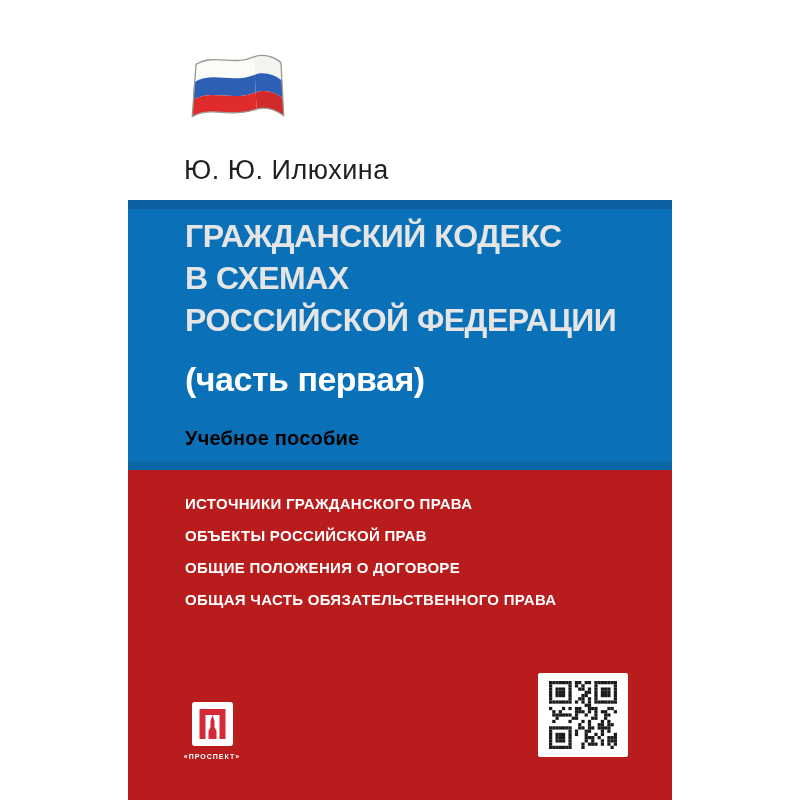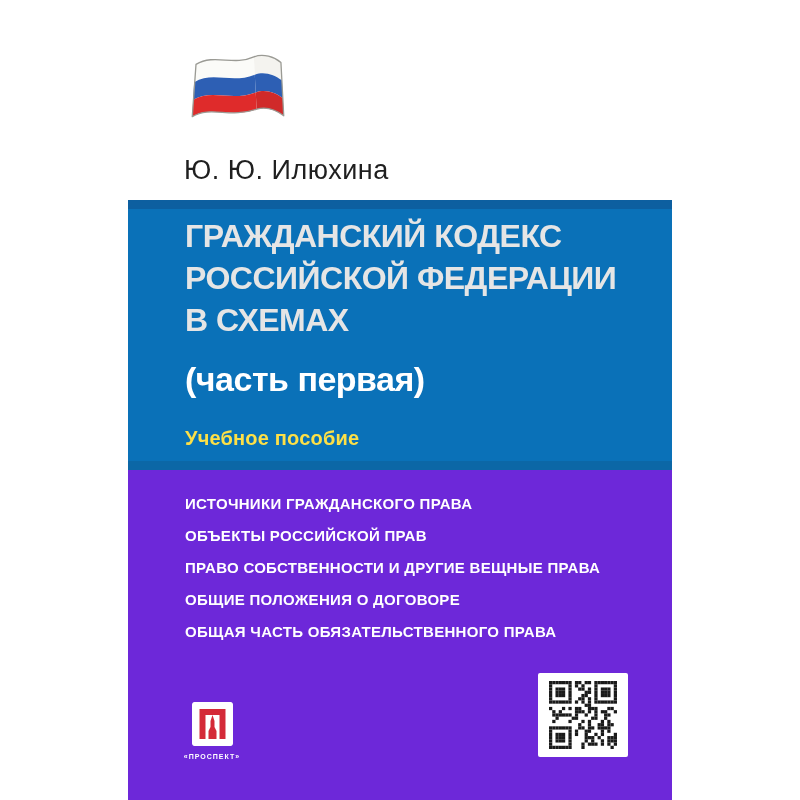"РОССИЙСКОЙ ФЕДЕРАЦИИ" div.title-line { order: before "В СХЕМАХ" -> after "В СХЕМАХ" }
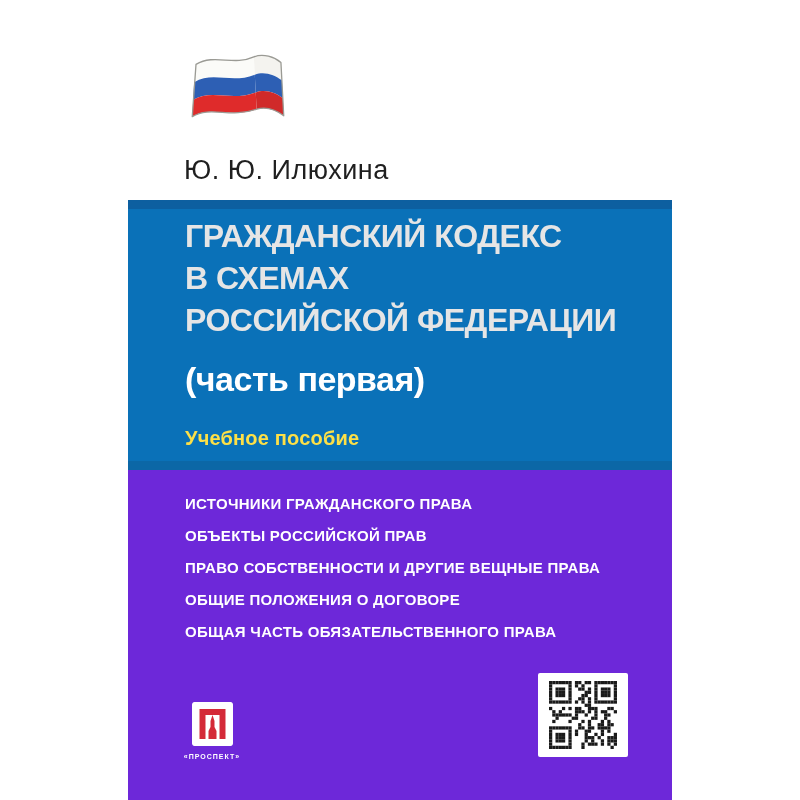"Учебное пособие" .edition { color: #fde047 -> #000000 }
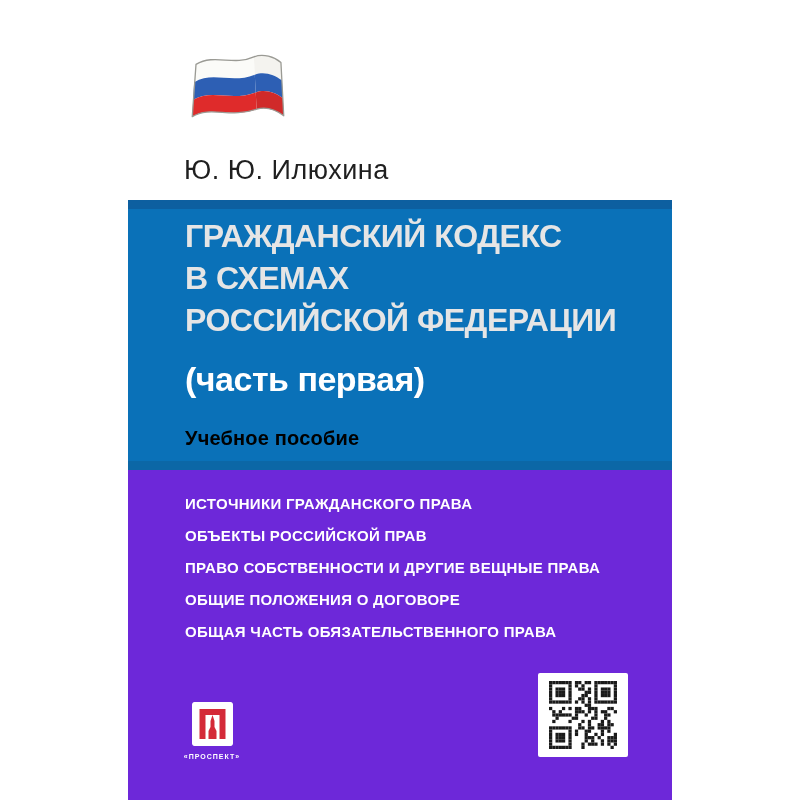"ИСТОЧНИКИ ГРАЖДАНСКОГО ПРАВА" .red-band { background: #6d28d9 -> #b91c1c }
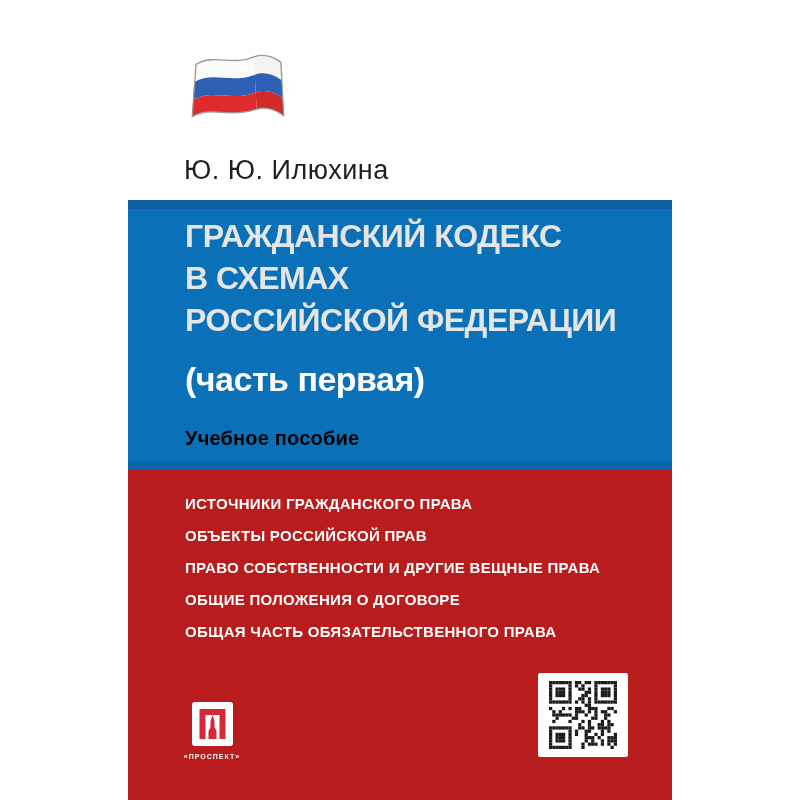"ПРАВО СОБСТВЕННОСТИ И ДРУГИЕ ВЕЩНЫЕ" li.topic-item { html: <li>ПРАВО СОБСТВЕННОСТИ И ДРУГИЕ ВЕЩНЫЕ ПРАВА</li> -> none }
